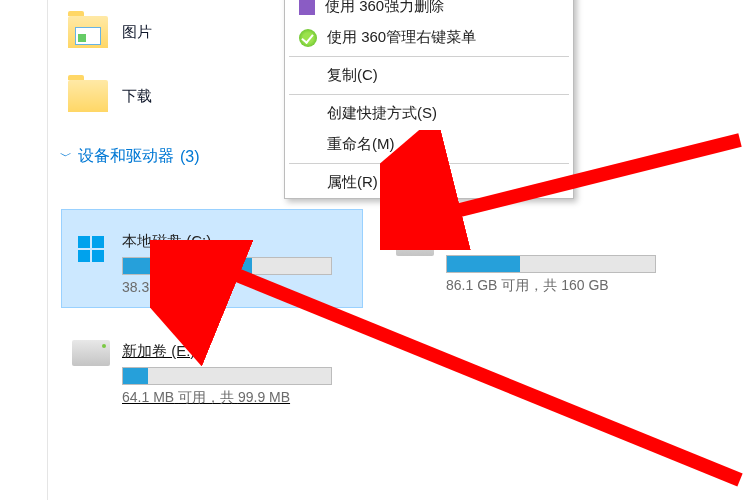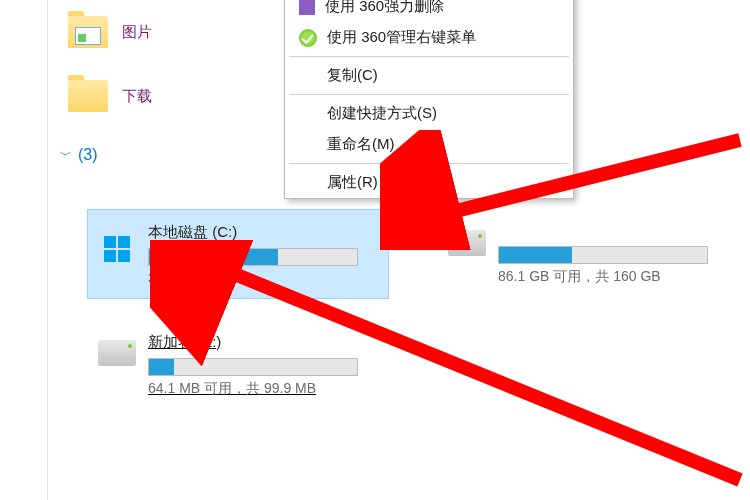"图片" .folder-row { color: #701a75 -> #0f172a }
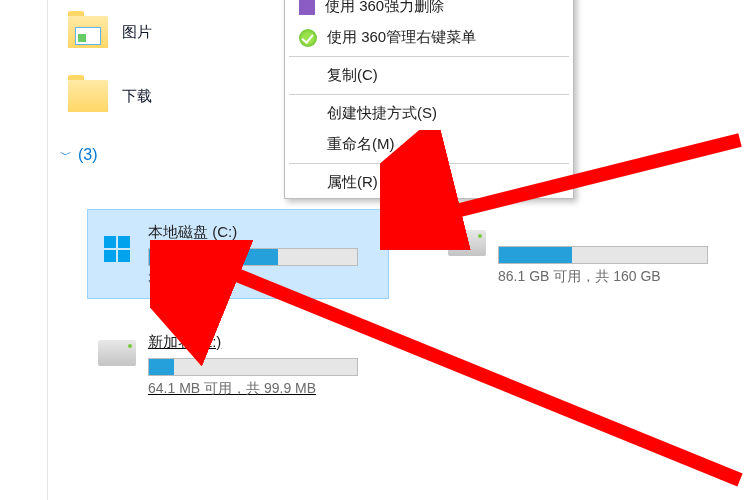"设备和驱动器" span { html: none -> <span>设备和驱动器</span> }
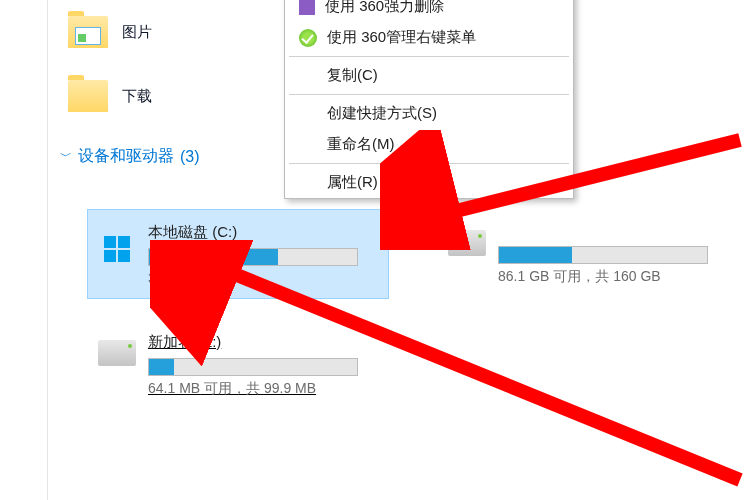"本地磁盘 (C:)" .drive-tile { margin-left: 26px -> none; padding: 13px 10px 10px 60px -> 22px 10px 10px 60px }
